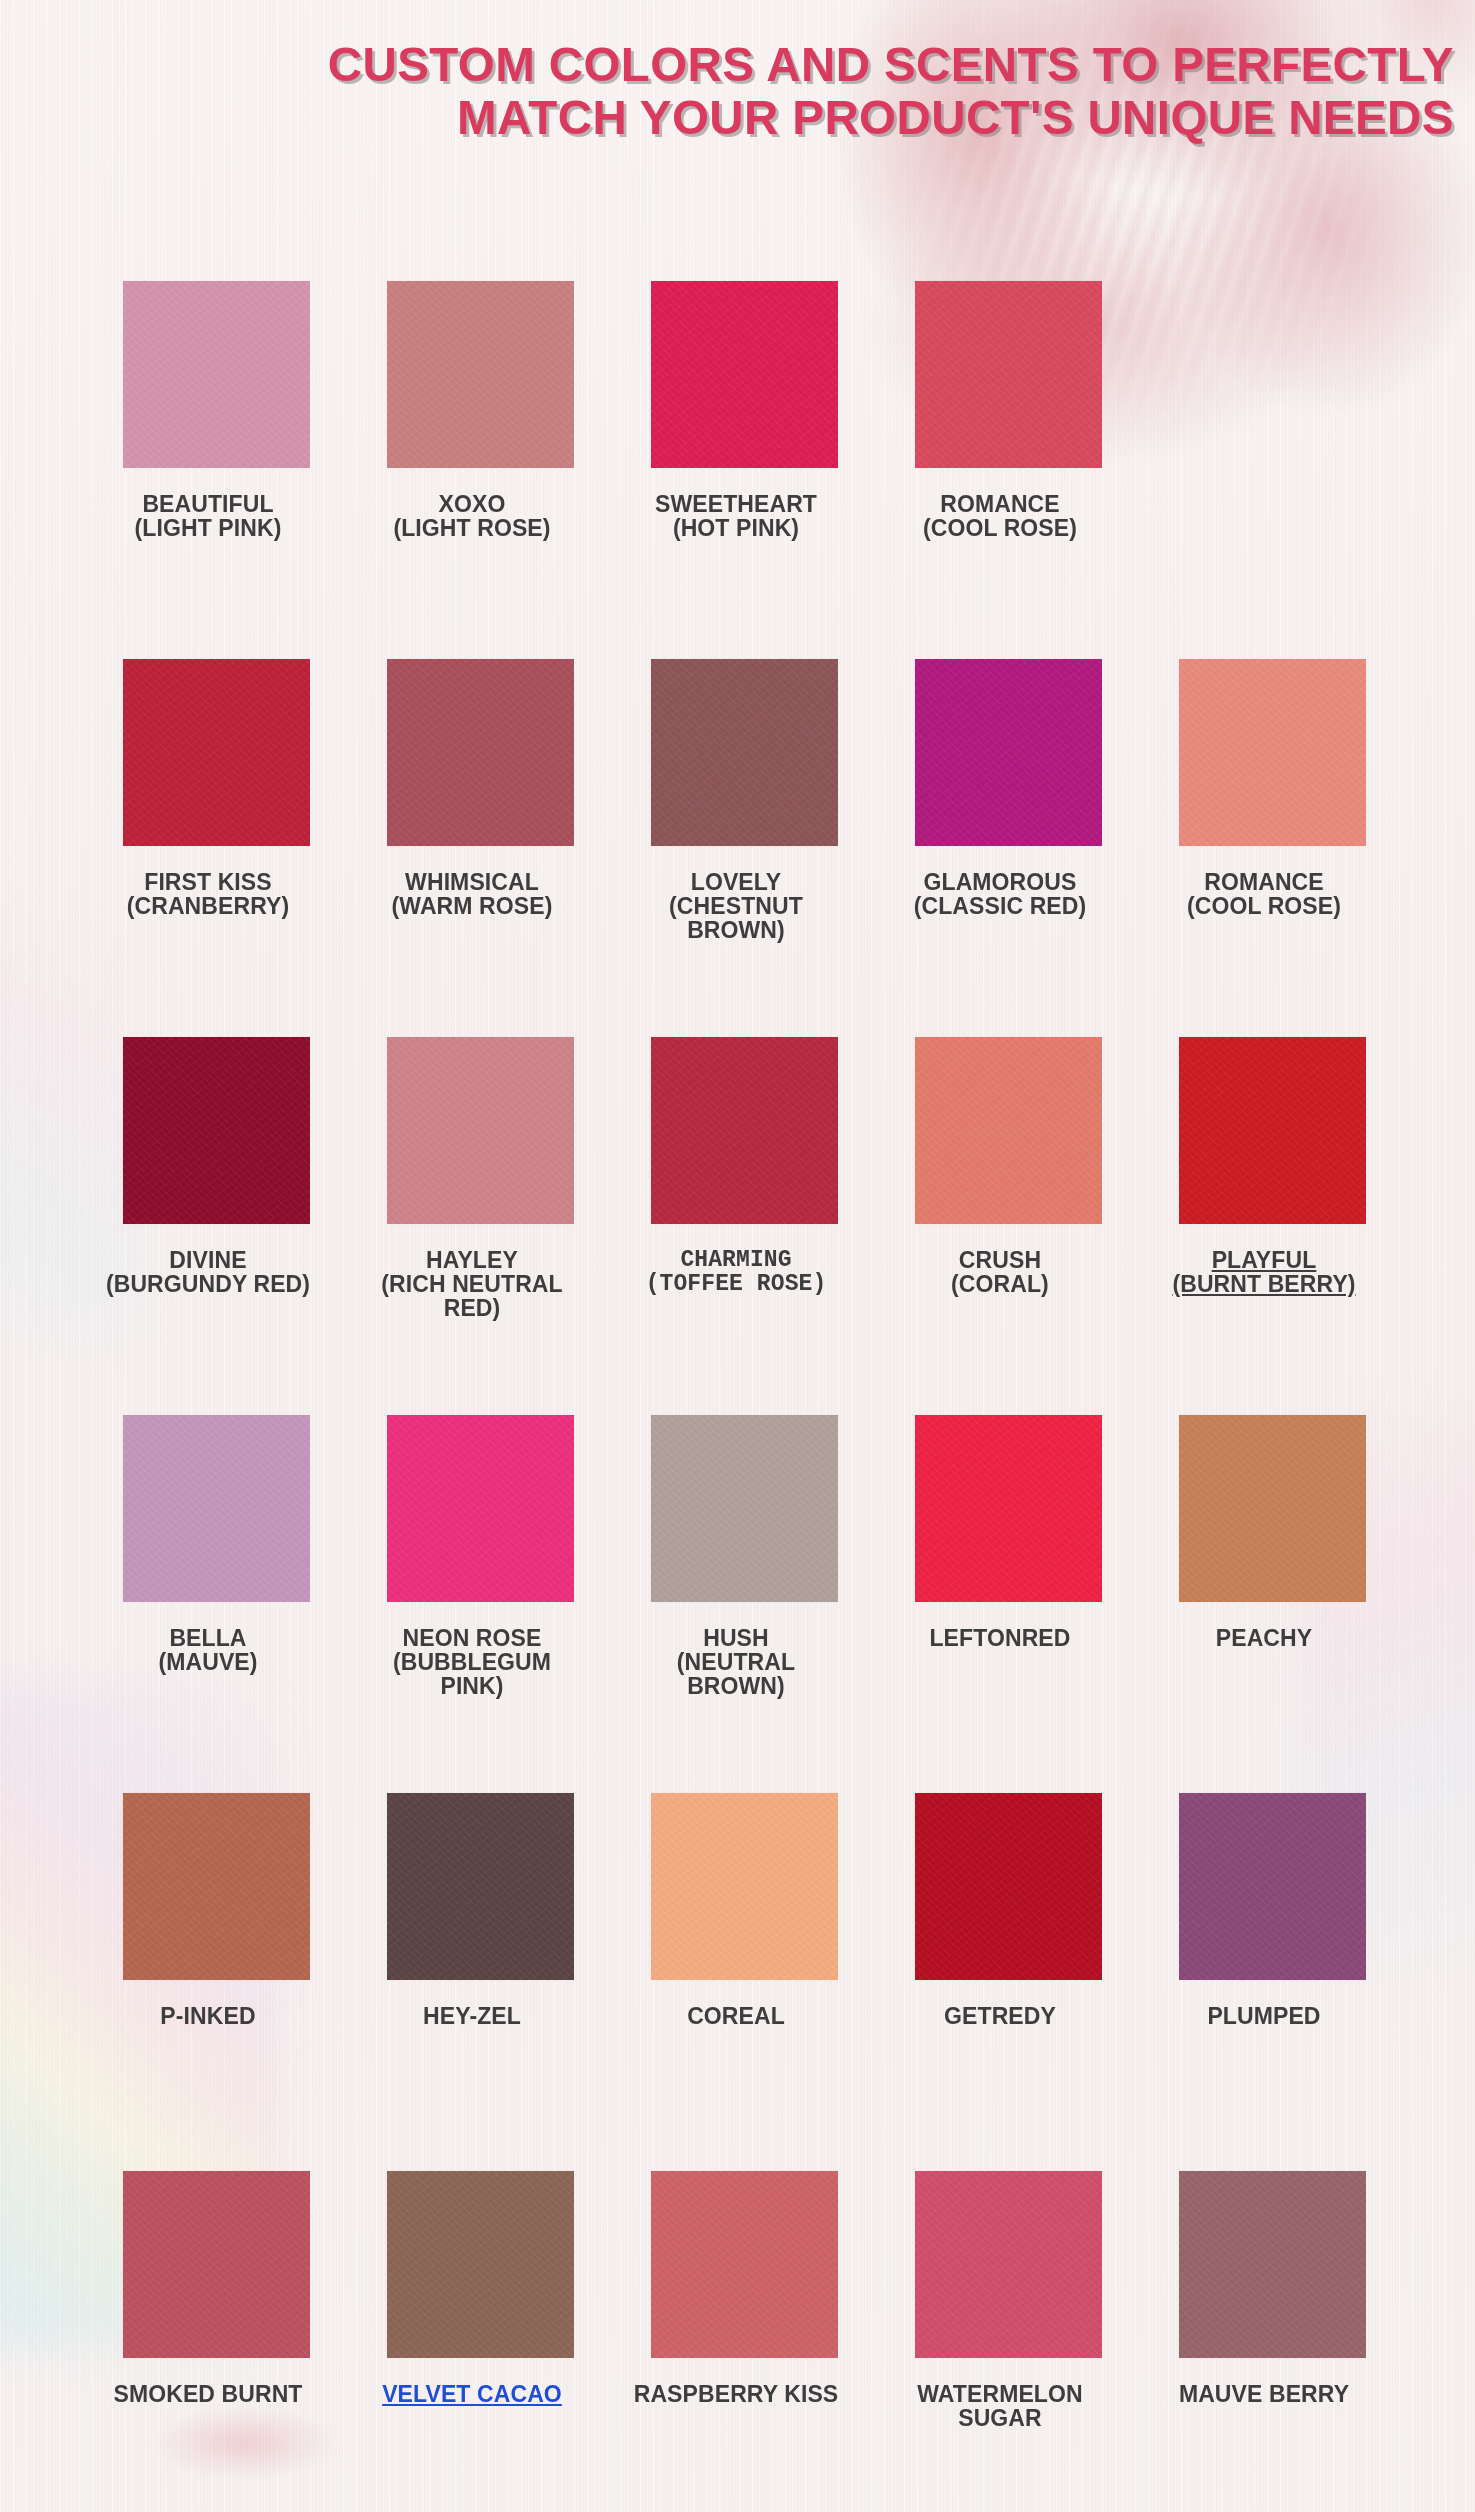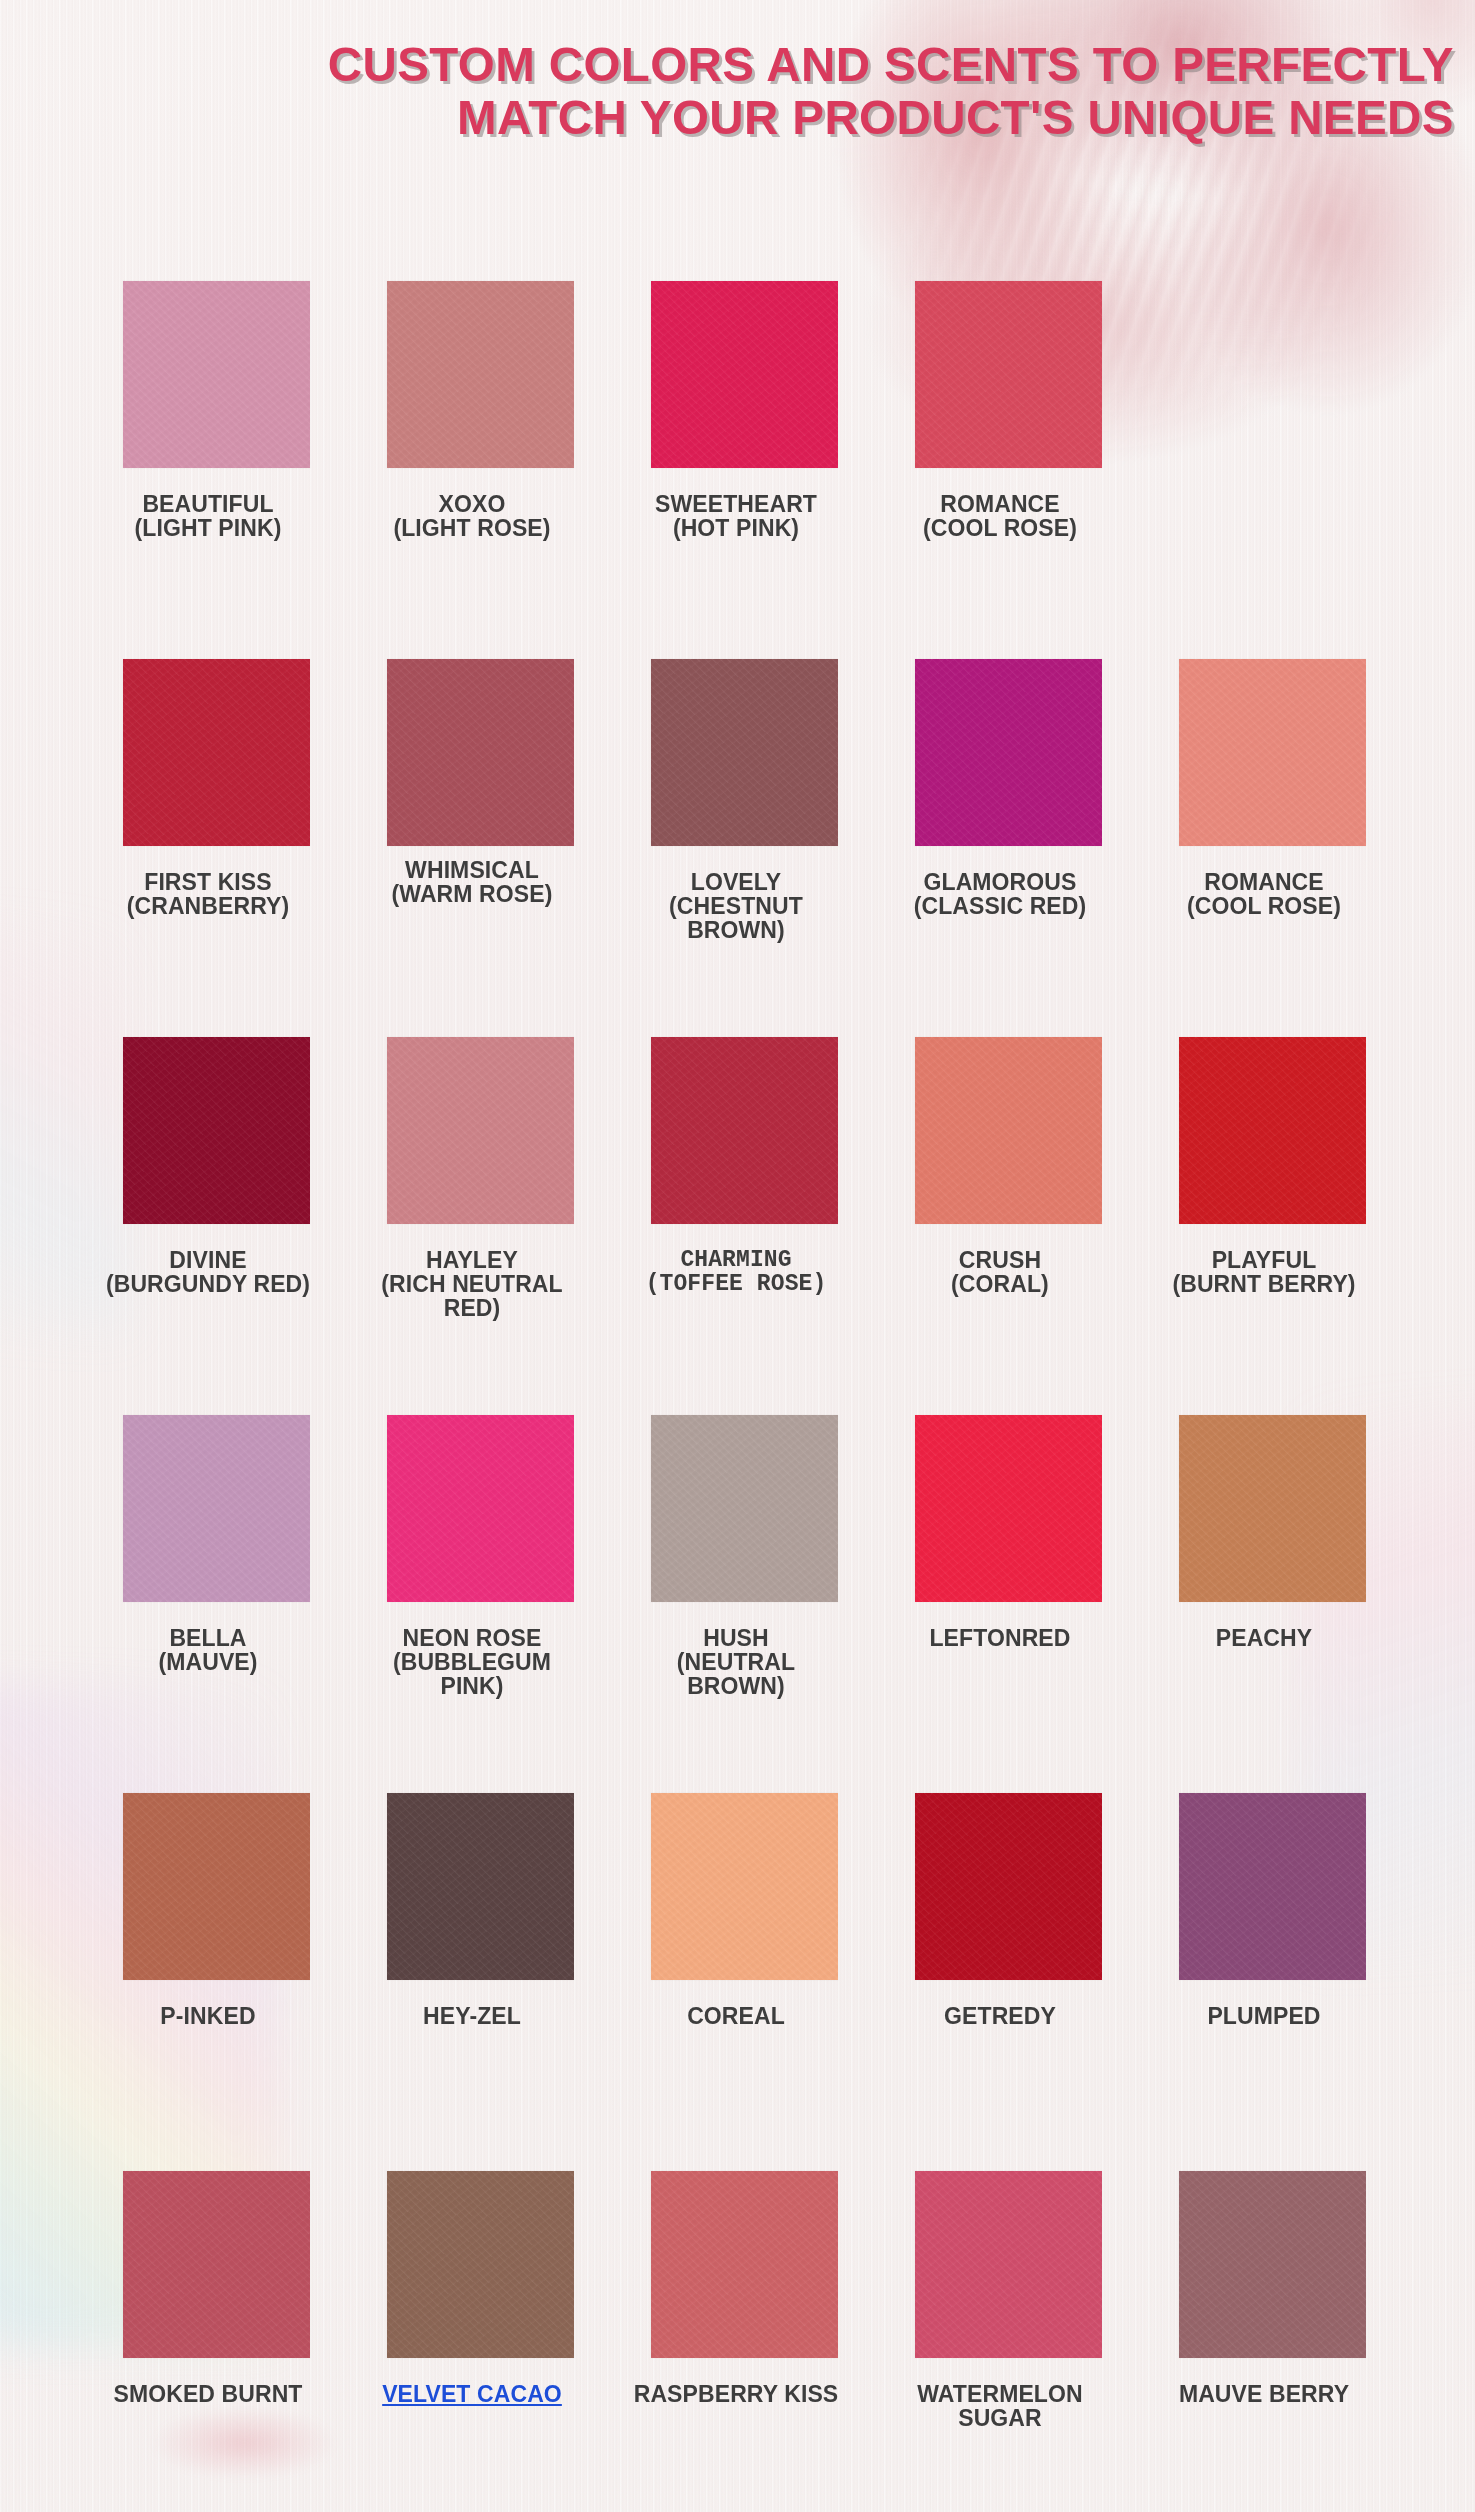"WHIMSICAL" div.swatch-label { margin-top: 12px -> none }
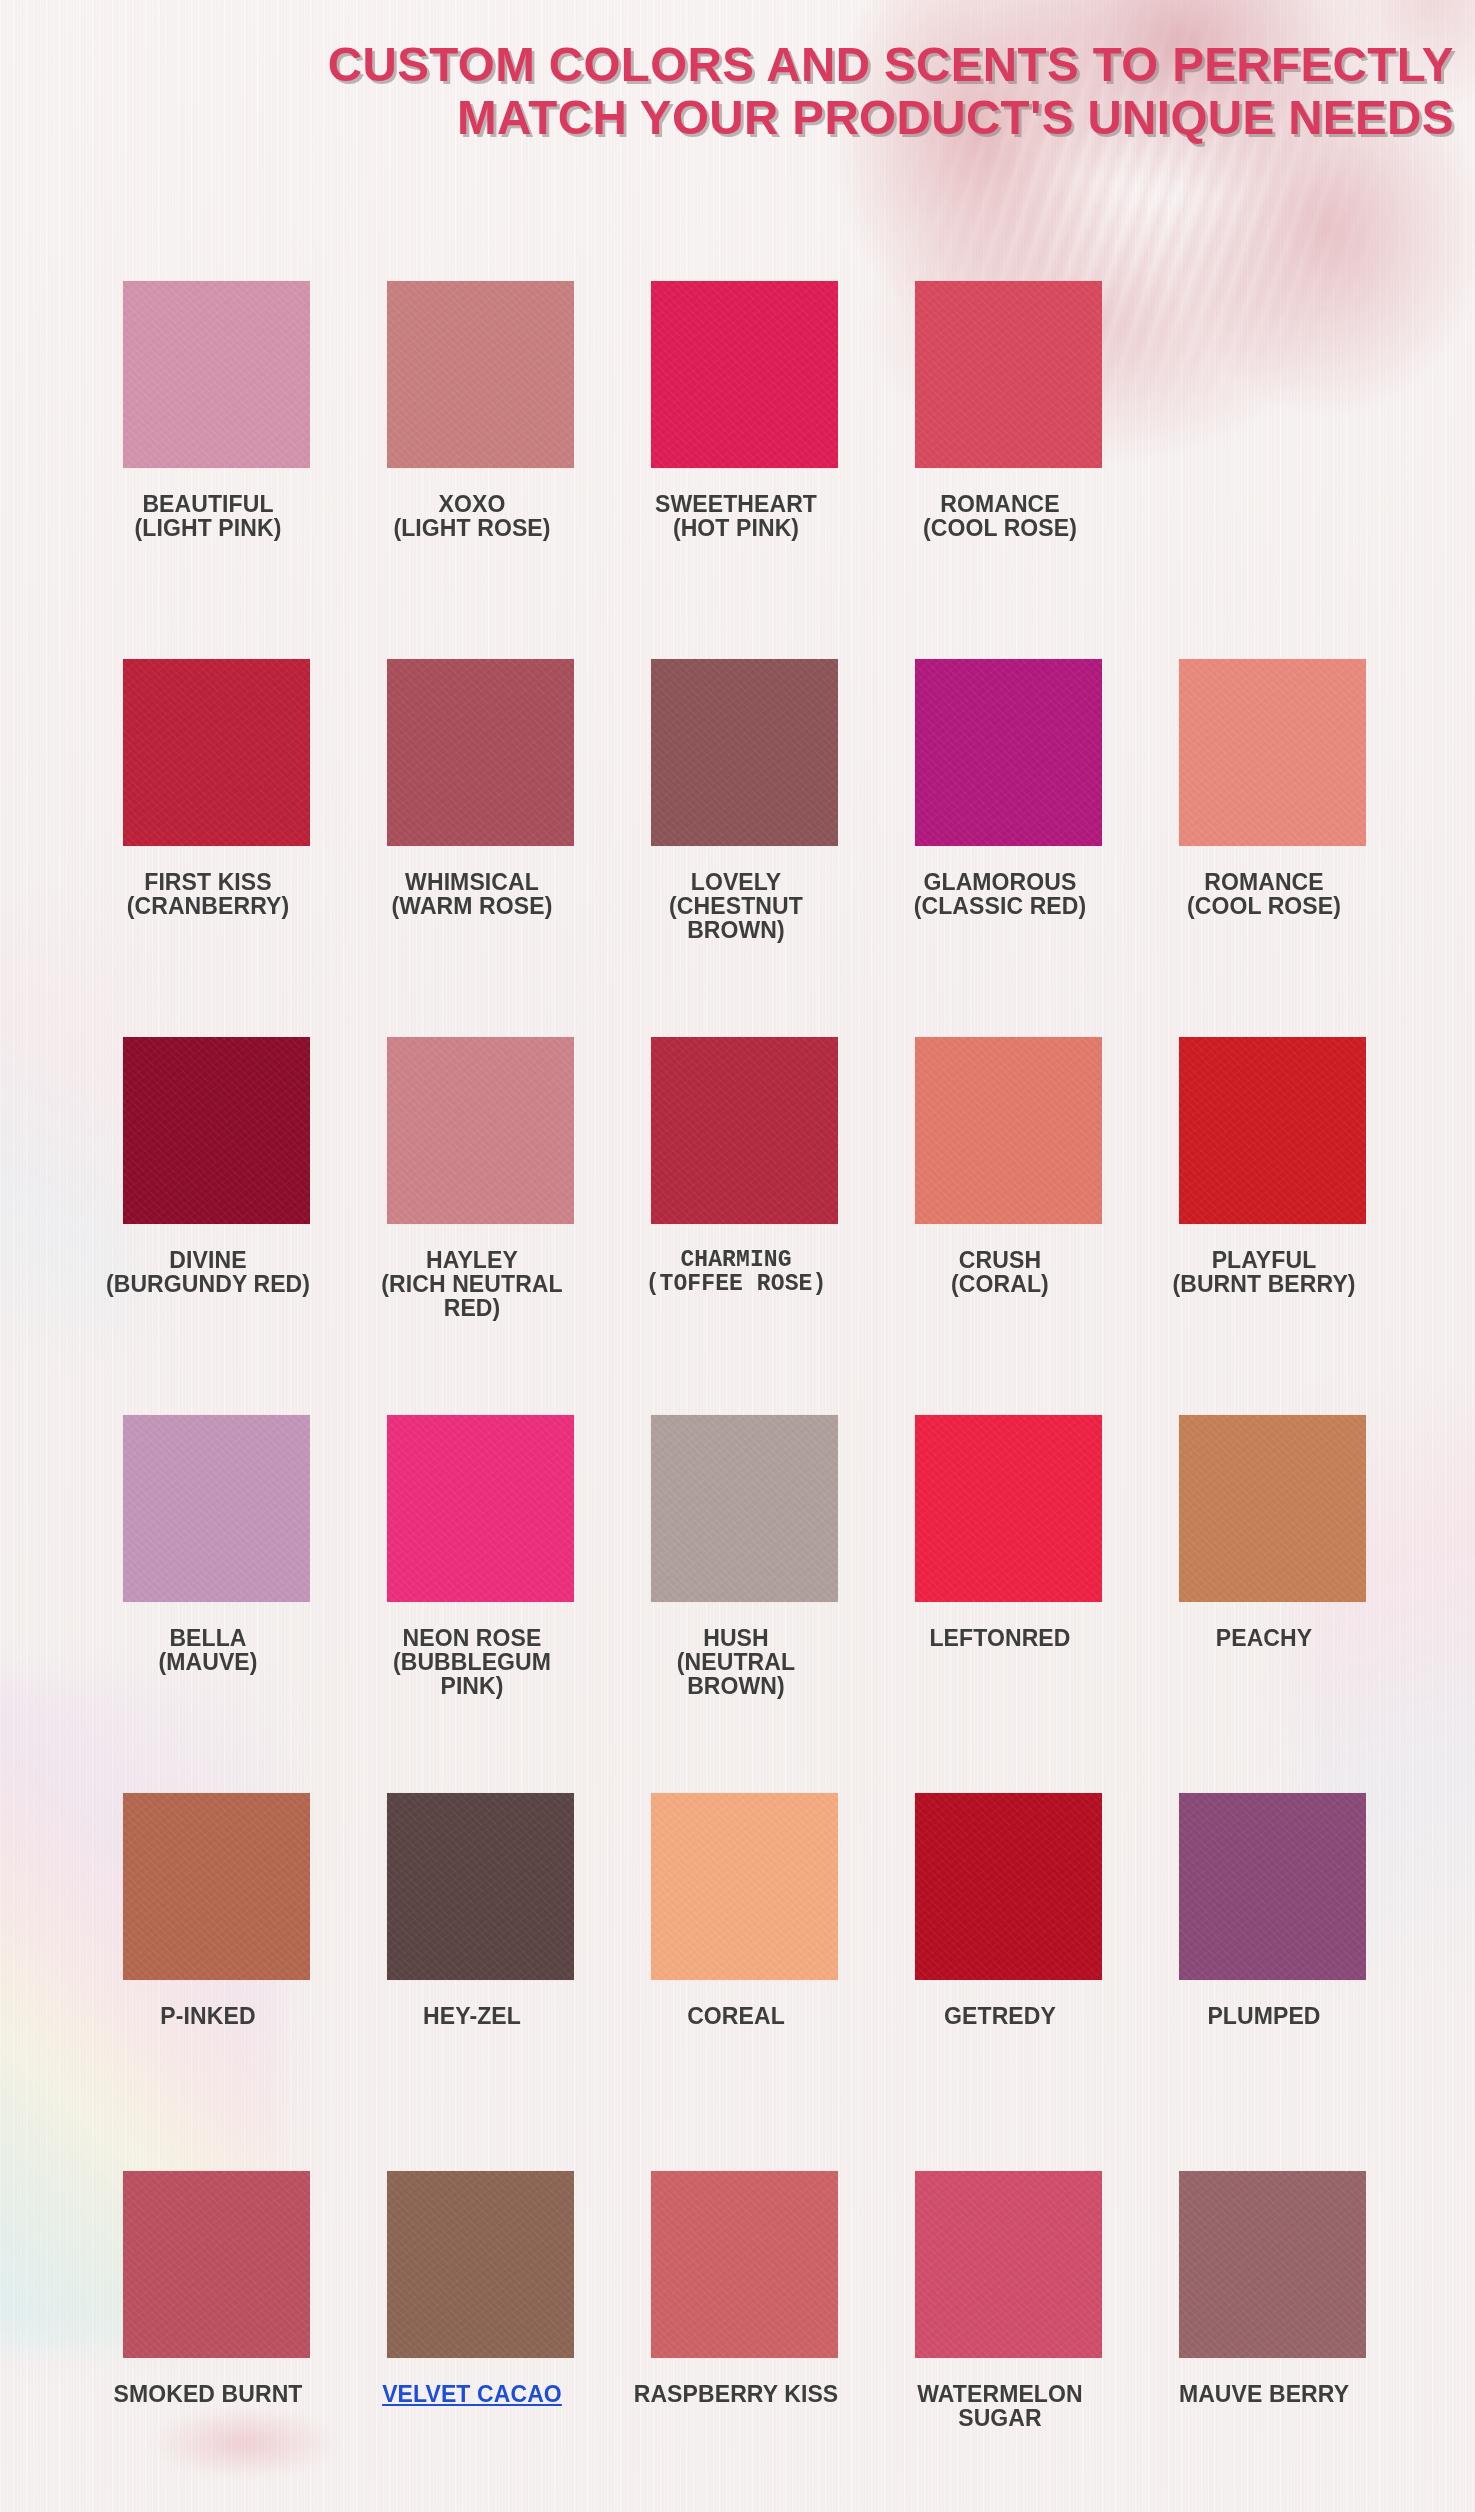"PLAYFUL" div.swatch-label { text-decoration: none -> underline }
